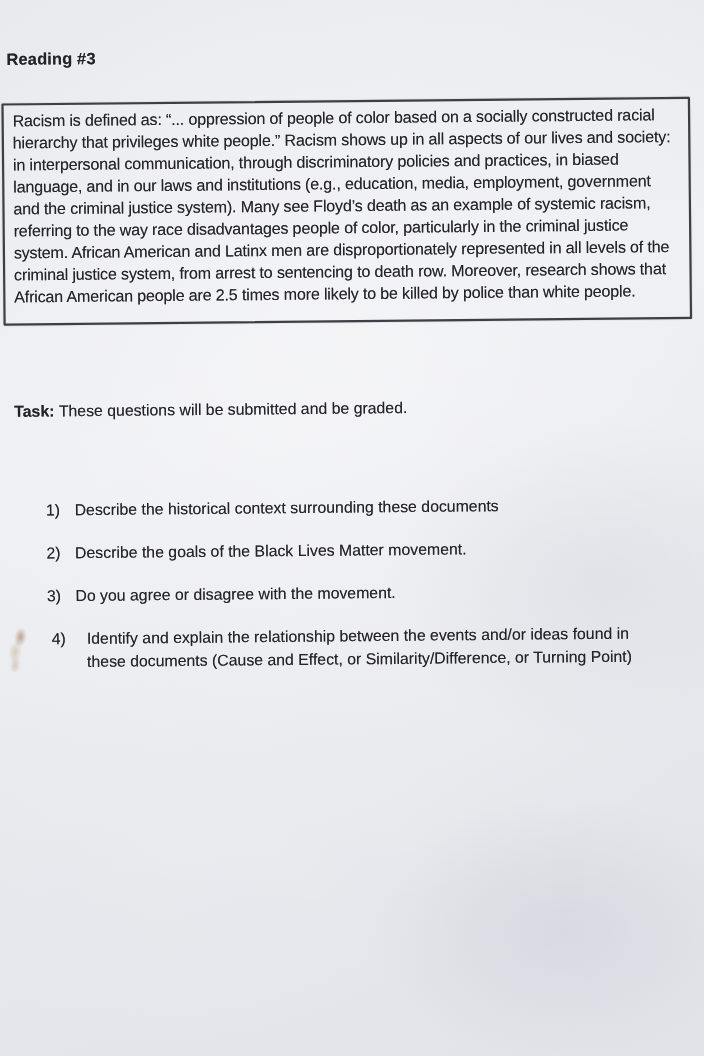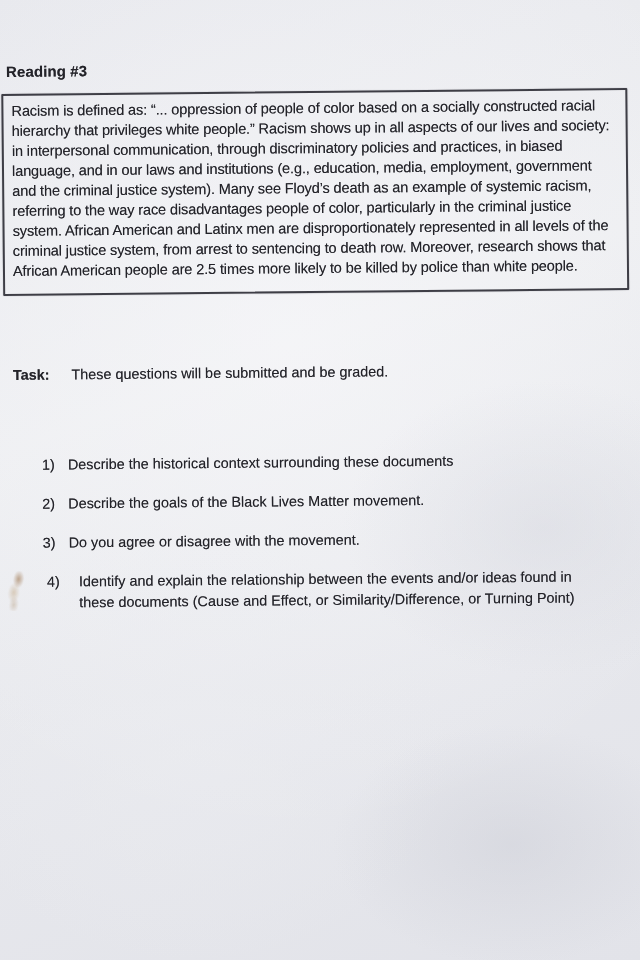"Reading #3" .heading { top: 60px -> 43px }
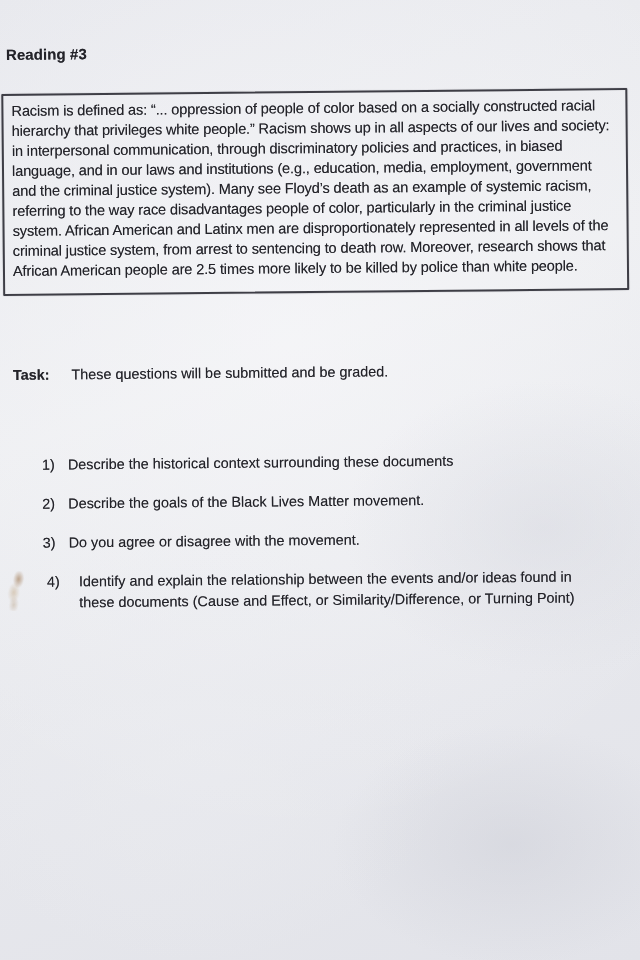"Task:" .task-label { margin-right: 22px -> 4px }
